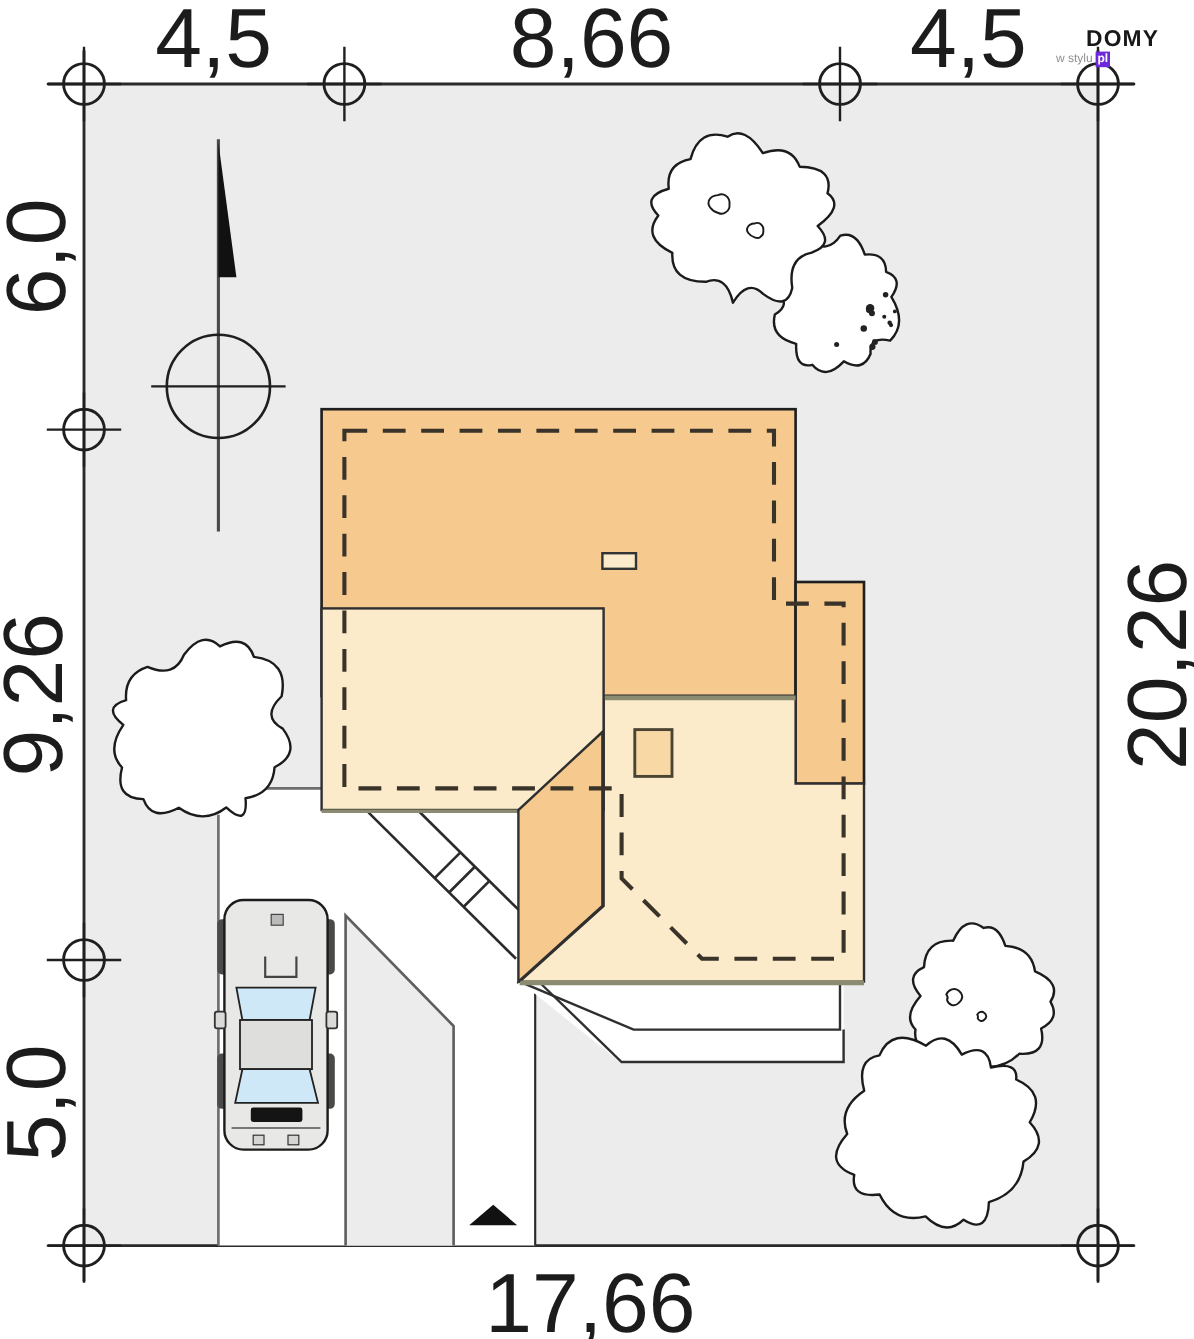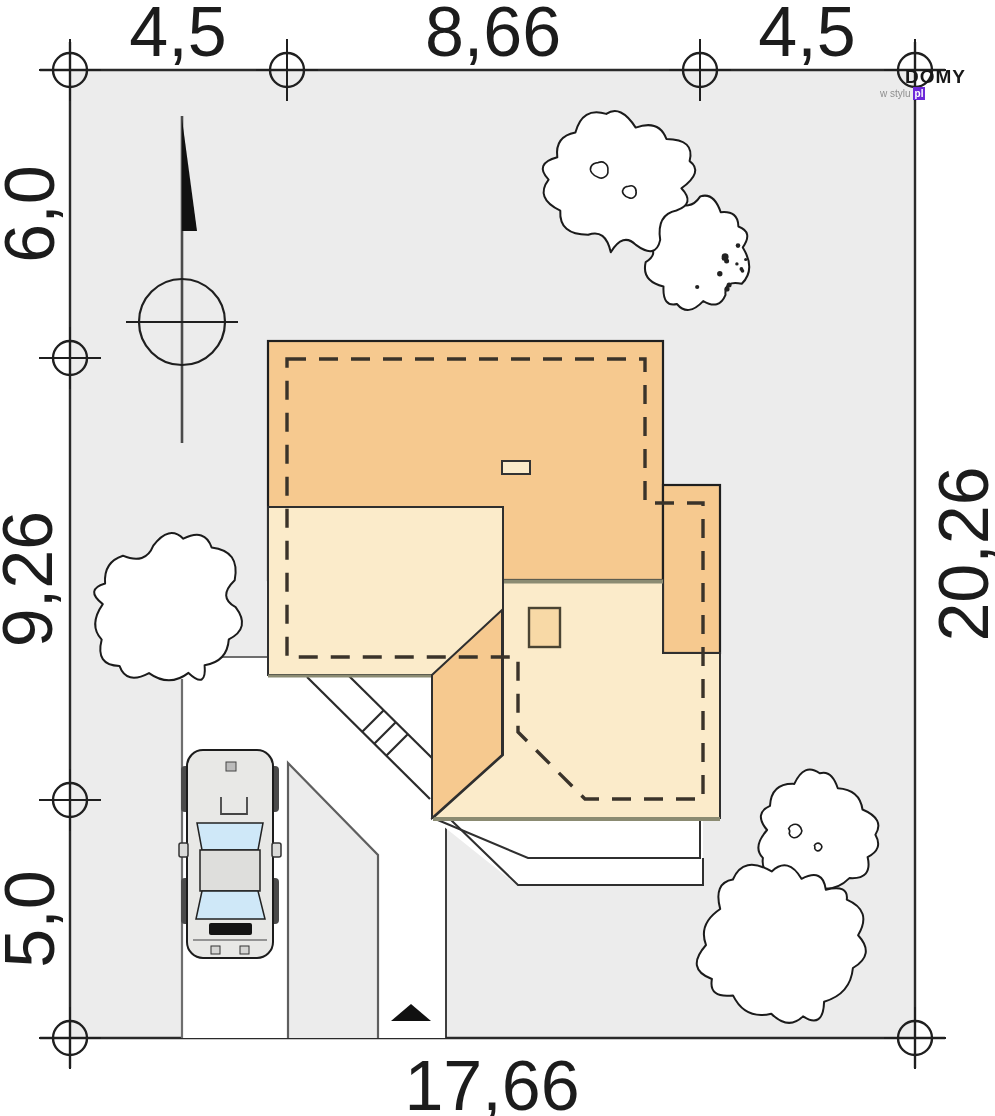"DOMY" .logo { margin-top: 44px -> none }
